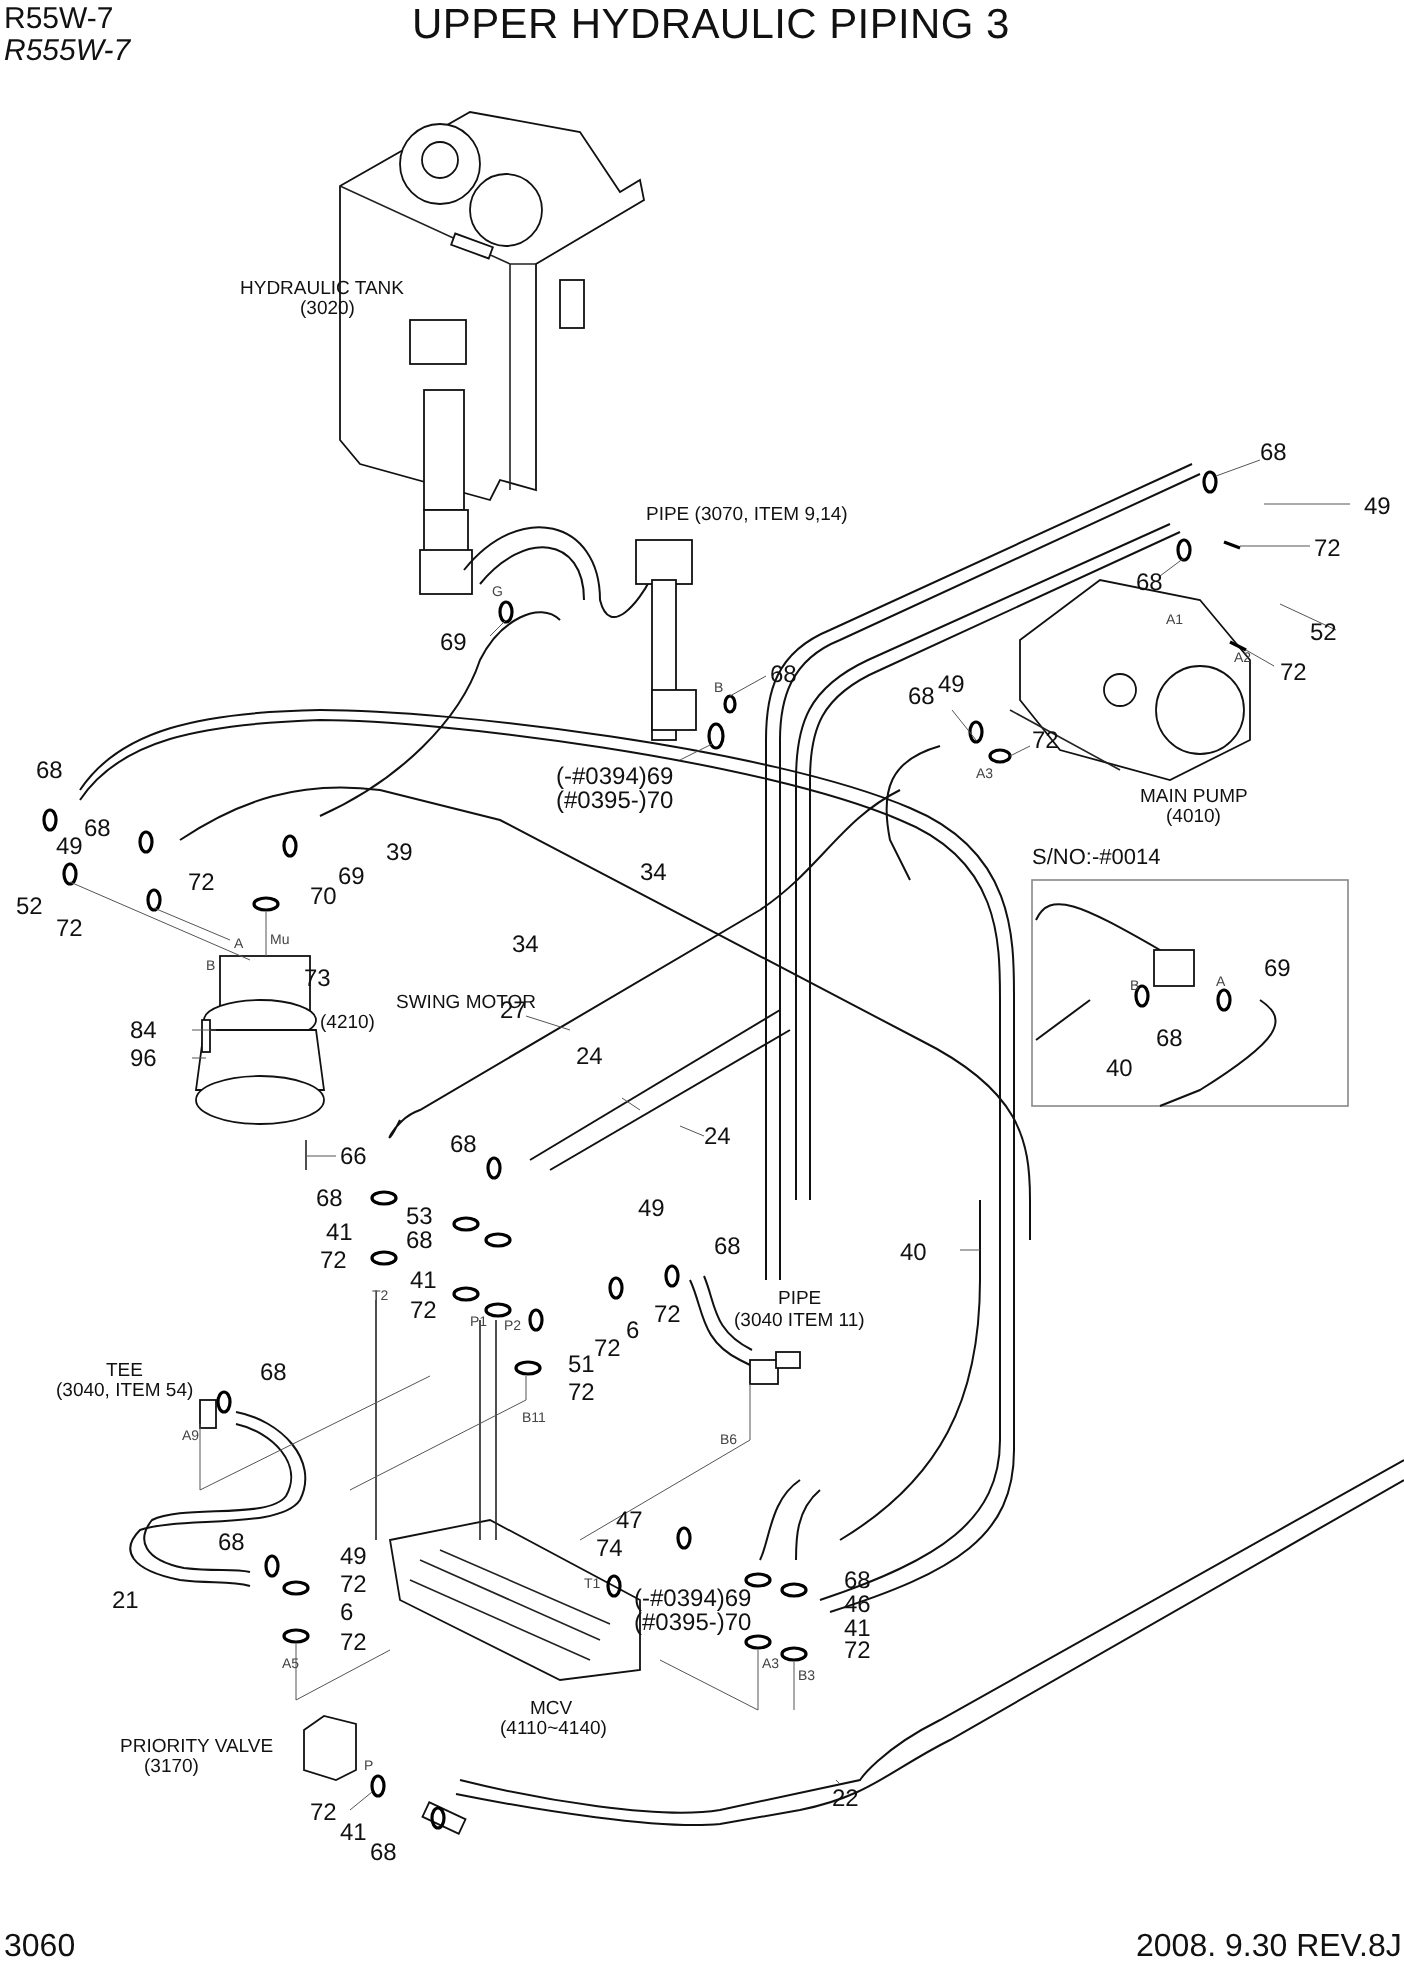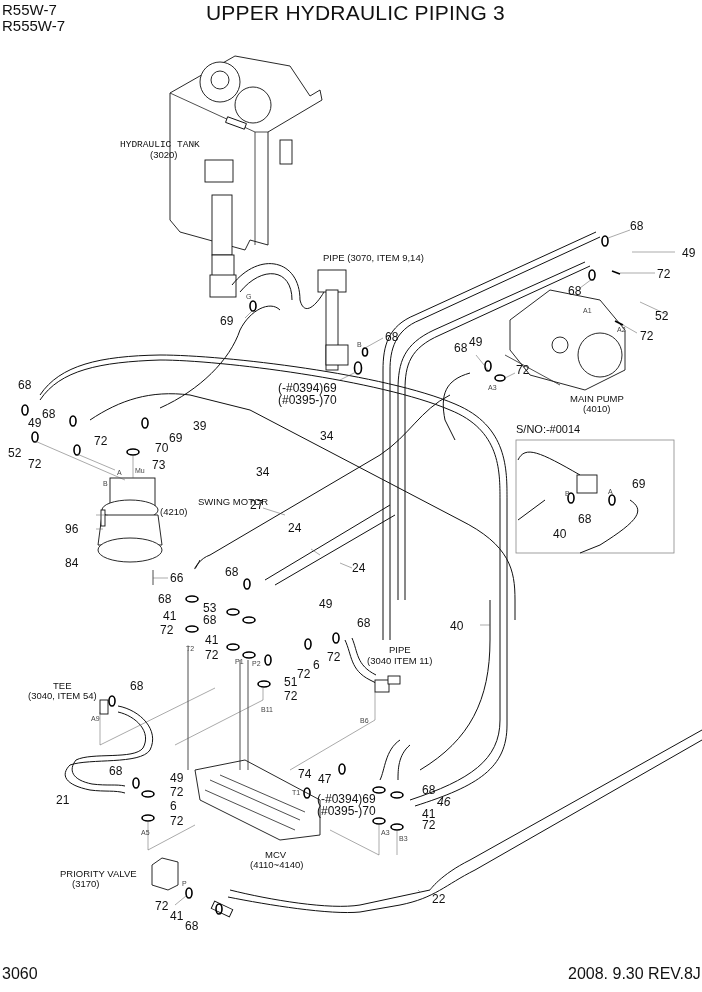"R555W-7" div.t { font-style: none -> italic }
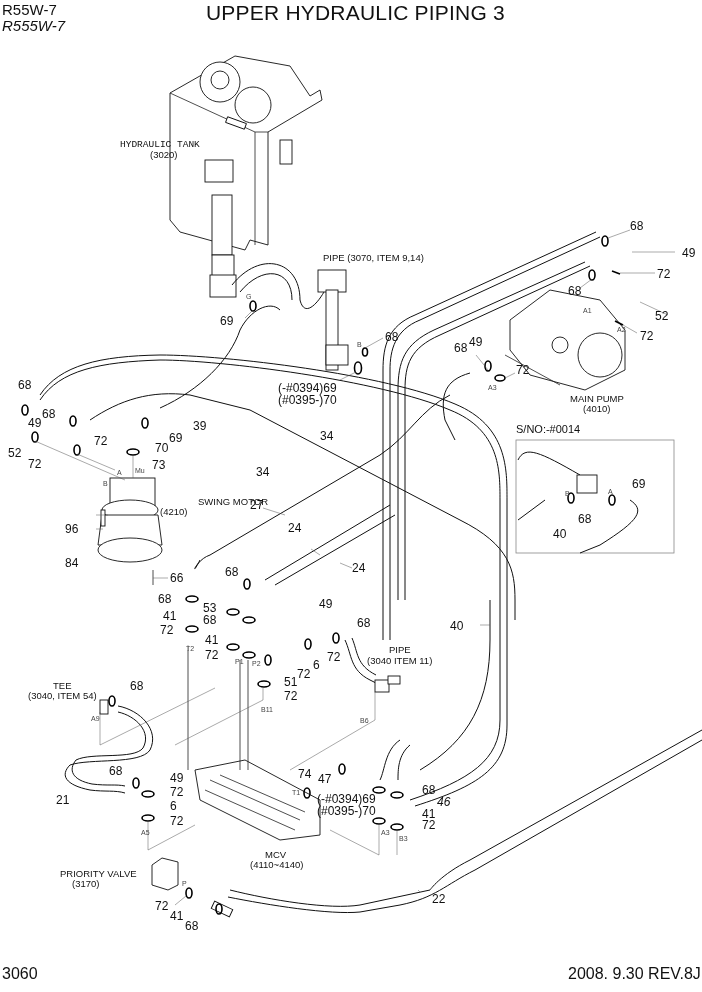"HYDRAULIC TANK" div.t { font-family: Liberation Mono, monospace -> none }
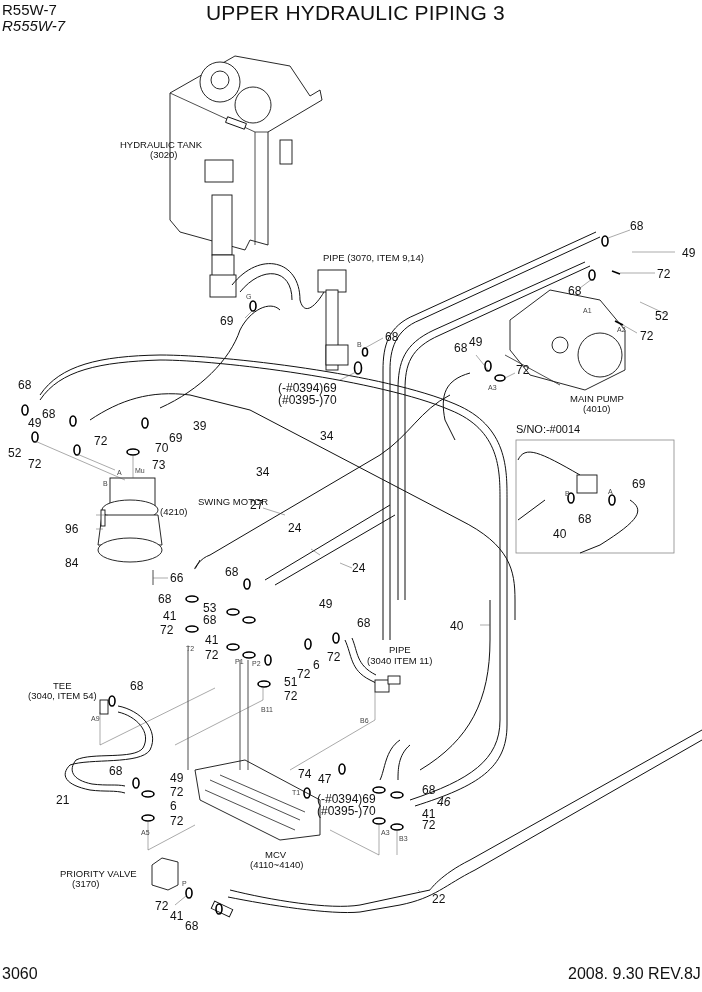"73" div.t { top: 459px -> 483px }
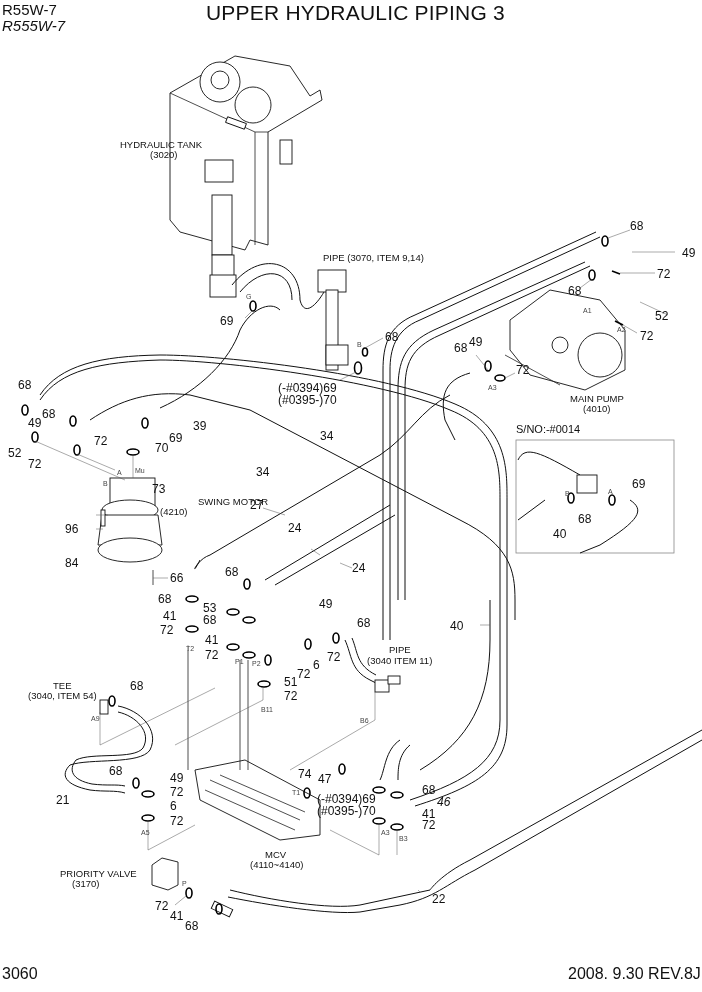"84" div.t { margin-top: 48px -> none }
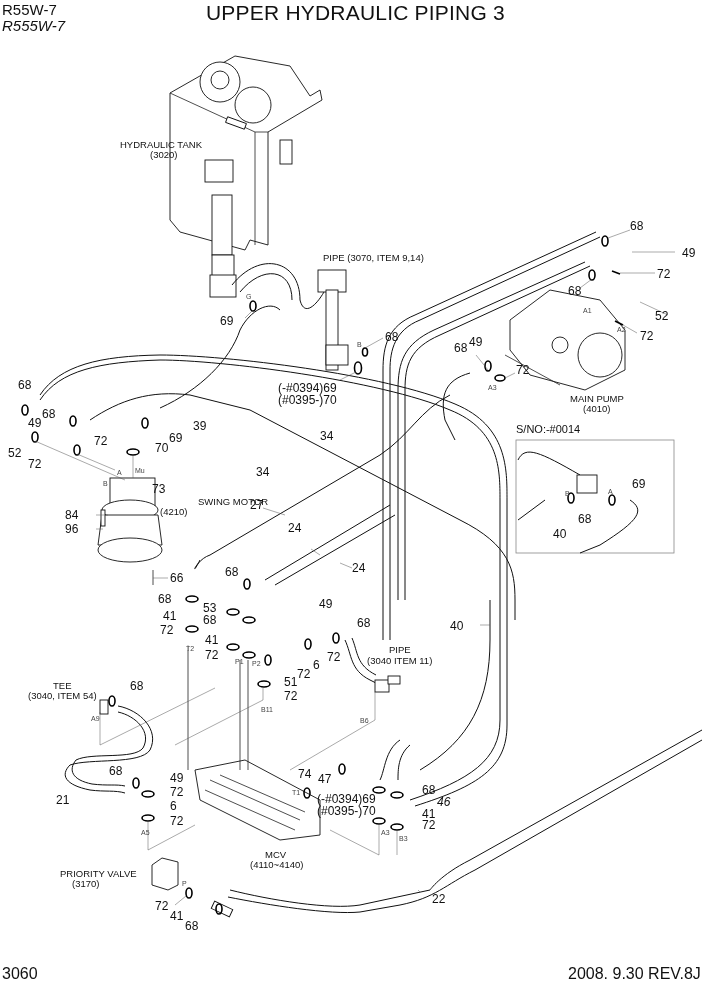"47" div.t { left: 318px -> 308px; margin-top: 19px -> none }
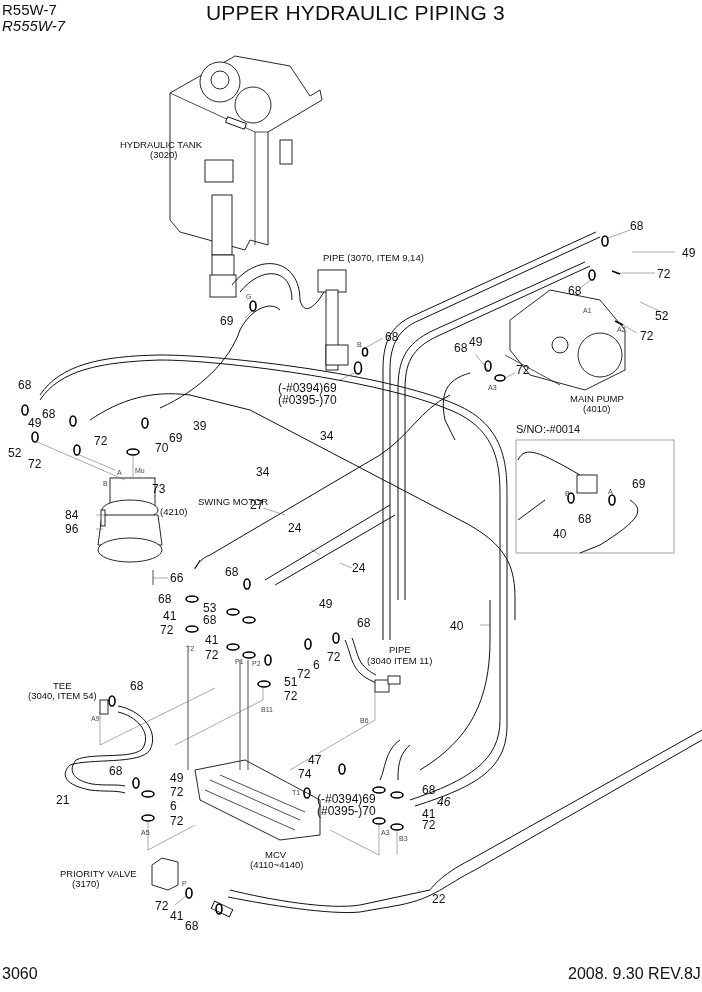"46" div.t { font-style: italic -> none; left: 437px -> 422px }
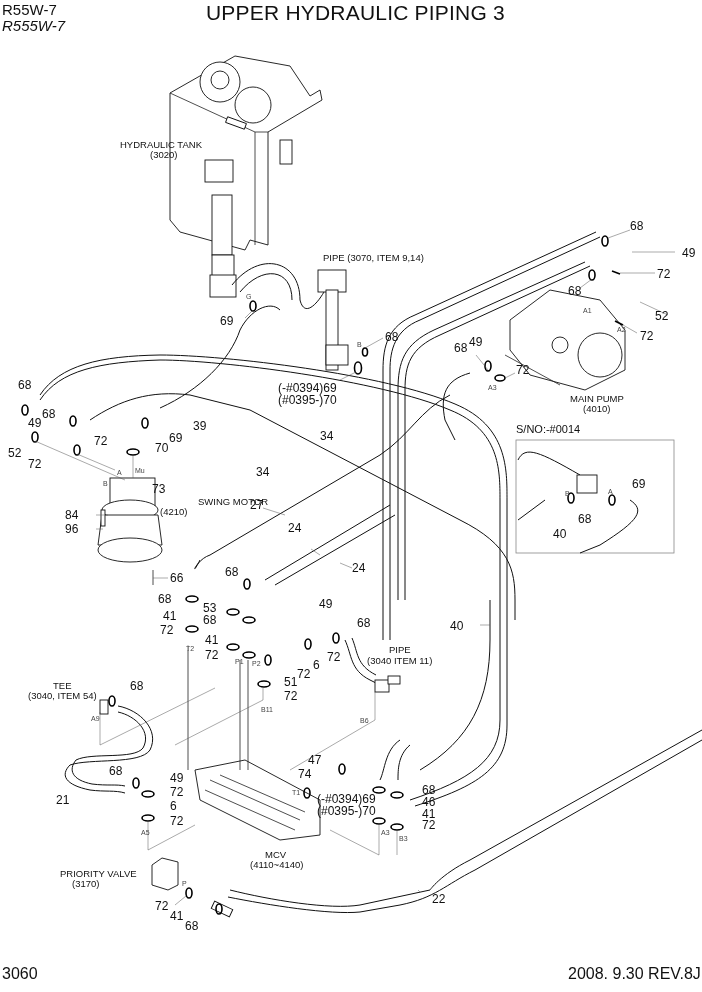"22" div.t { left: 432px -> 416px }
